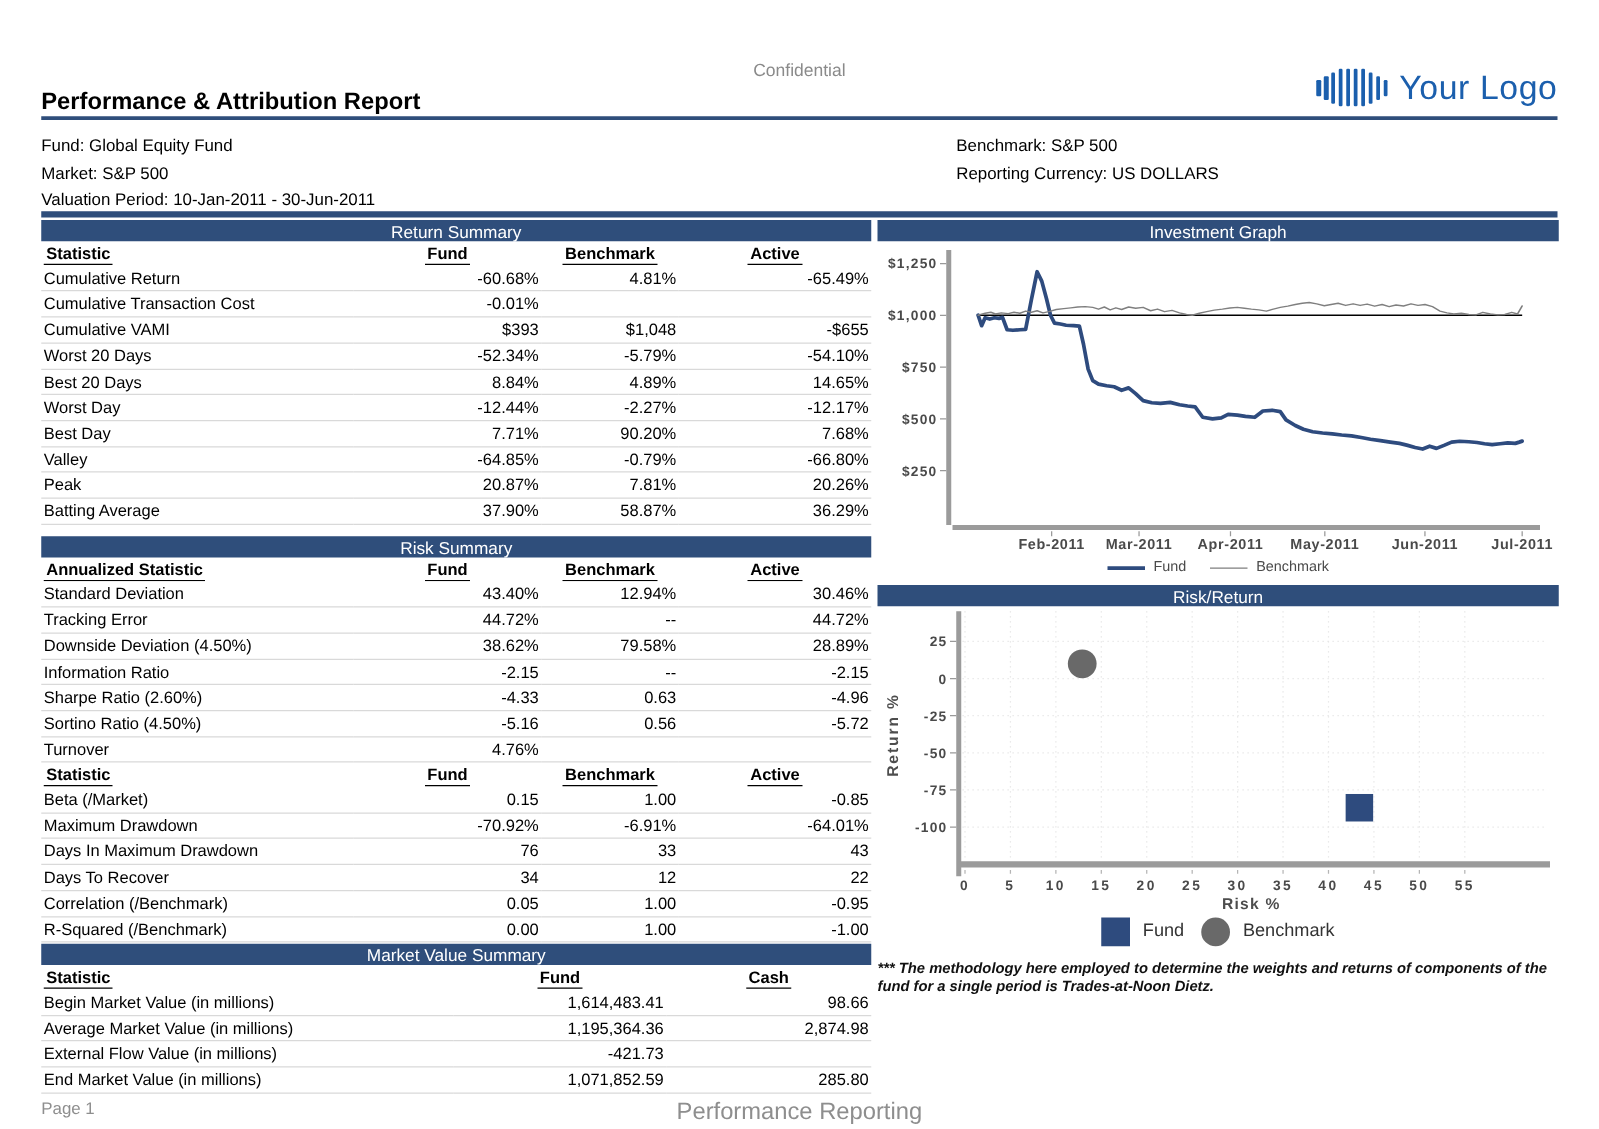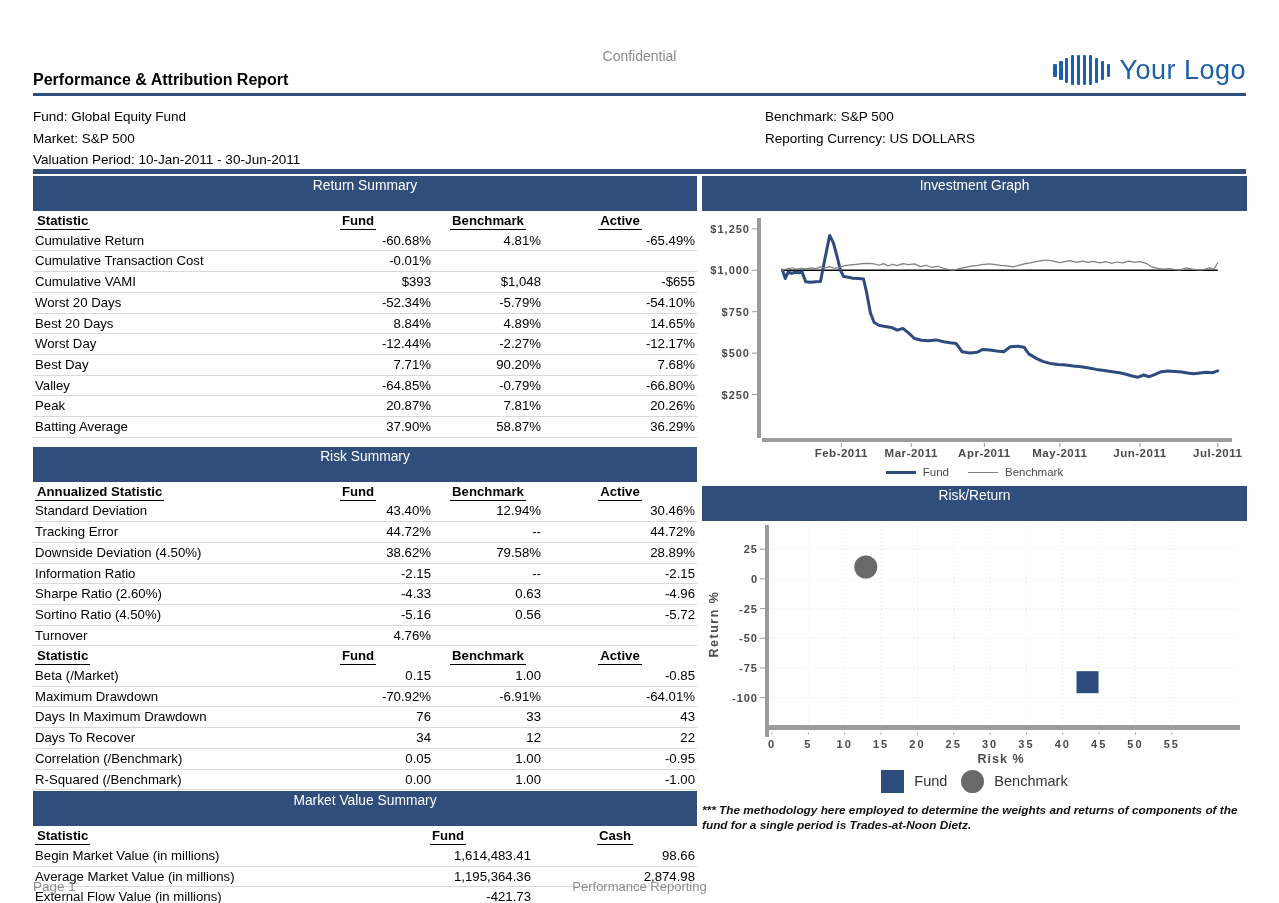"Performance & Attribution Report" .report-title { font-size: 16px -> 19px }
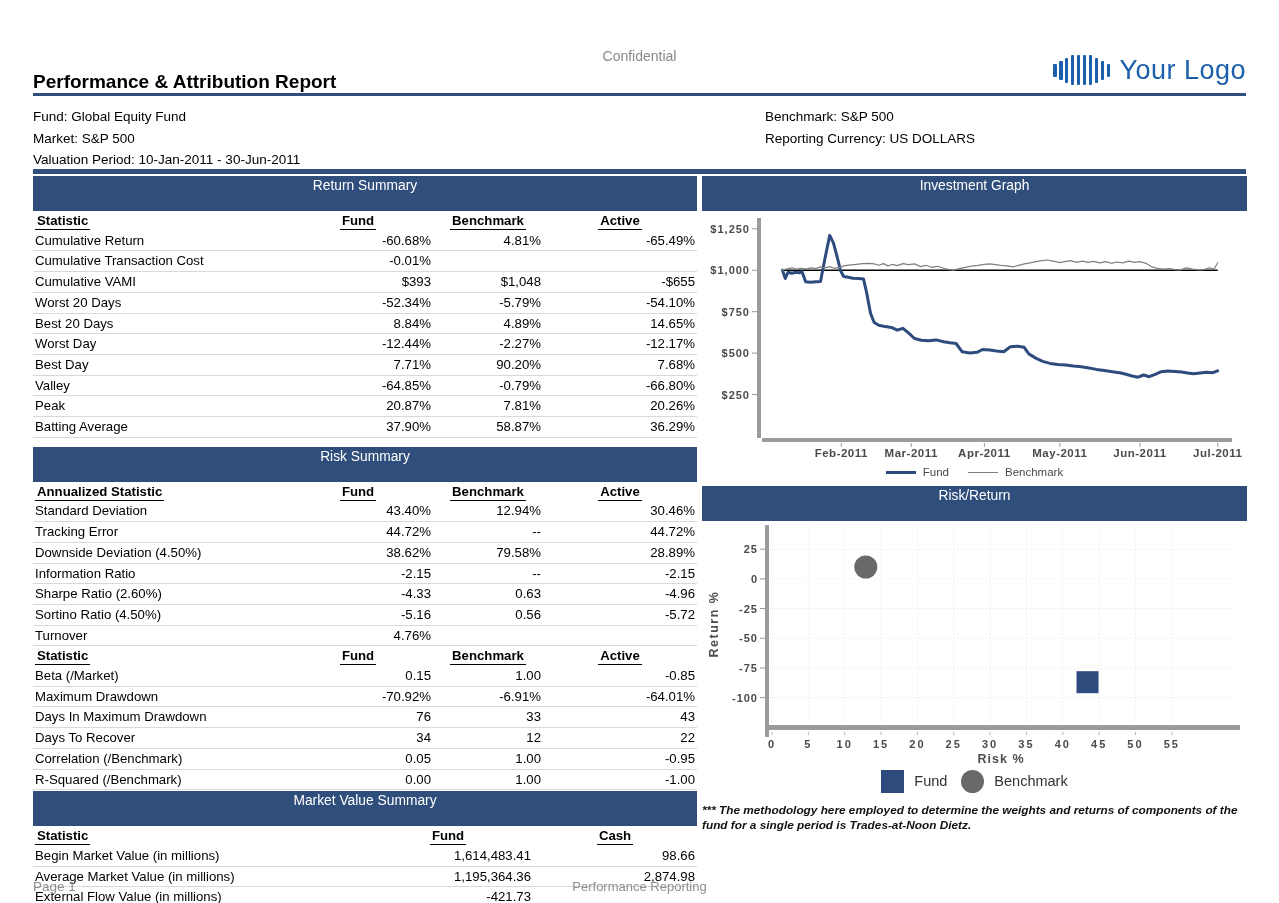"Return Summary" .bar { height: 35px -> 17px }
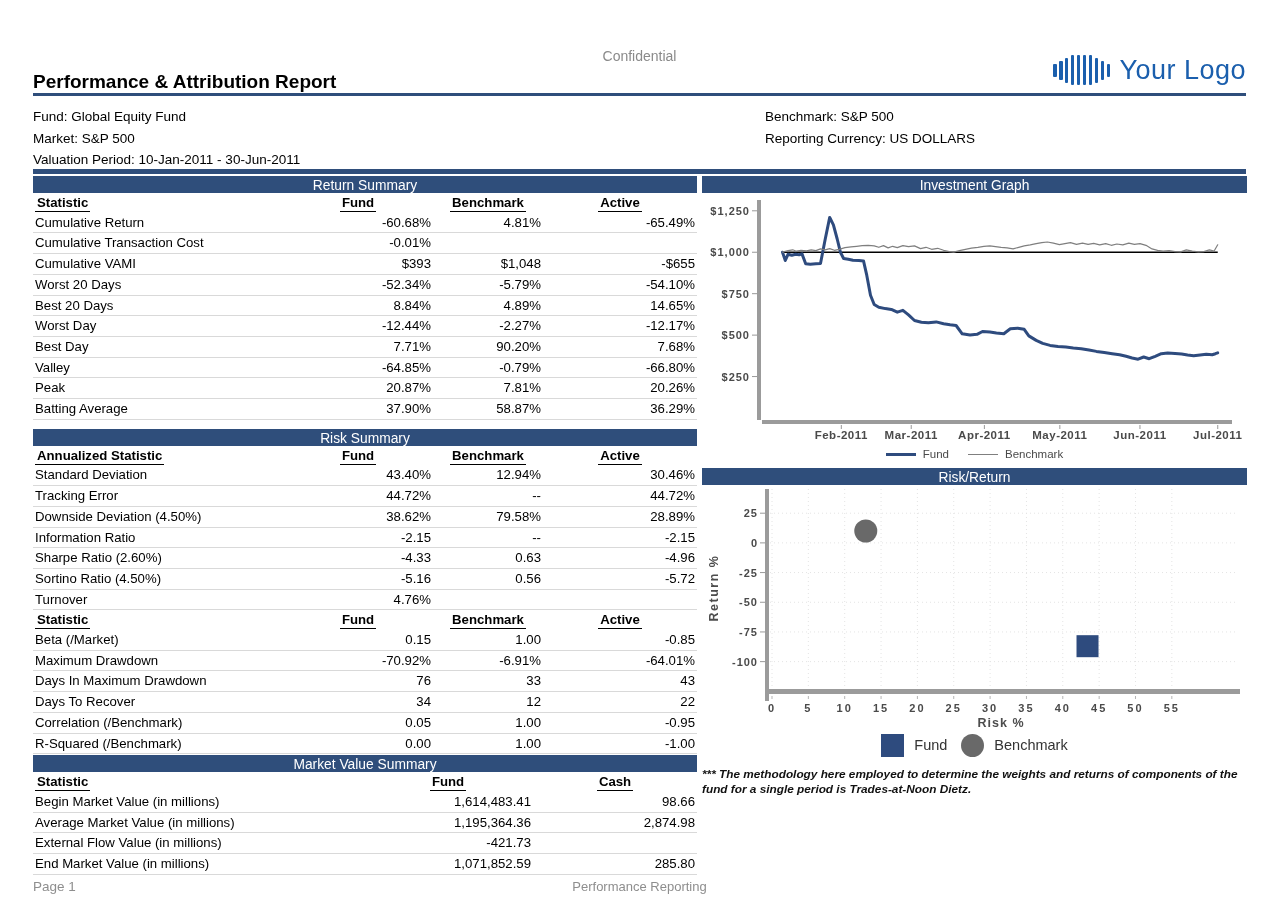"Performance Reporting" .footer-center { font-size: 13px -> 19px }
